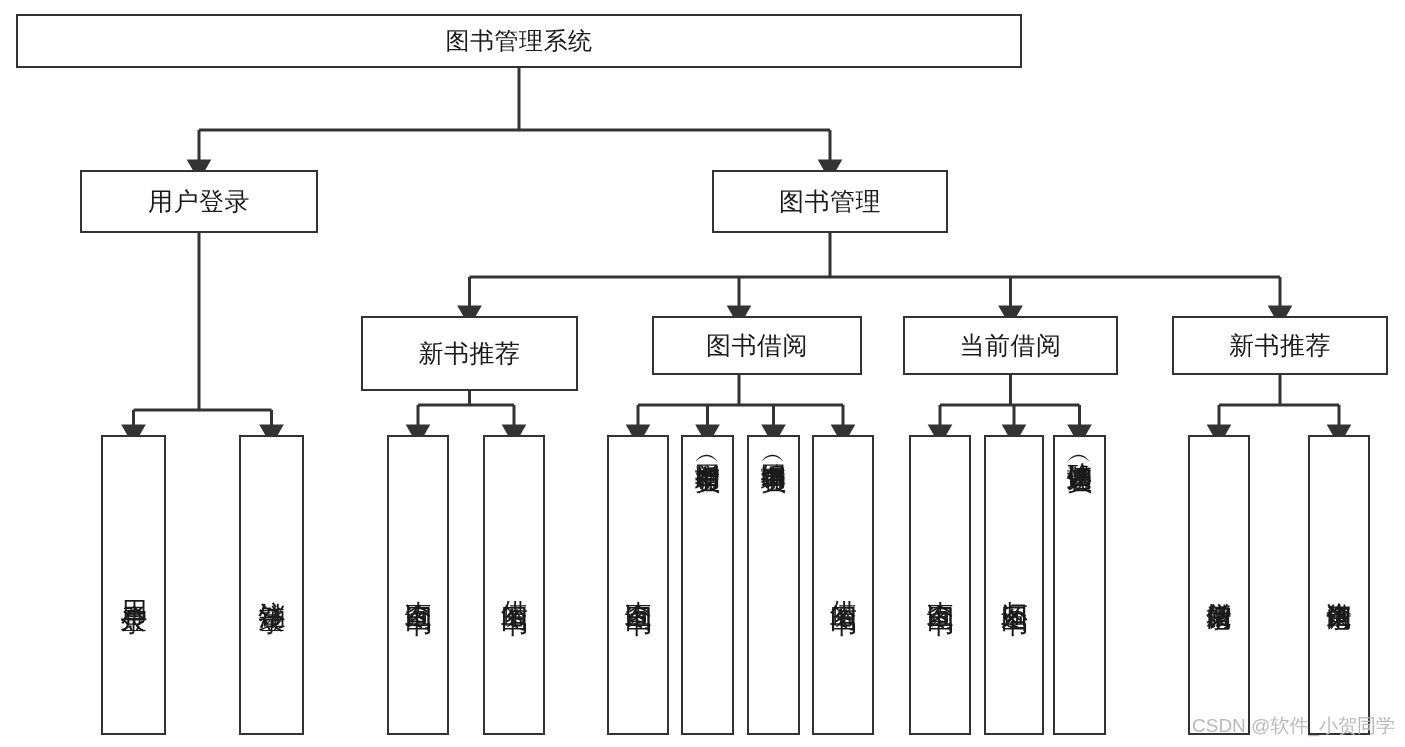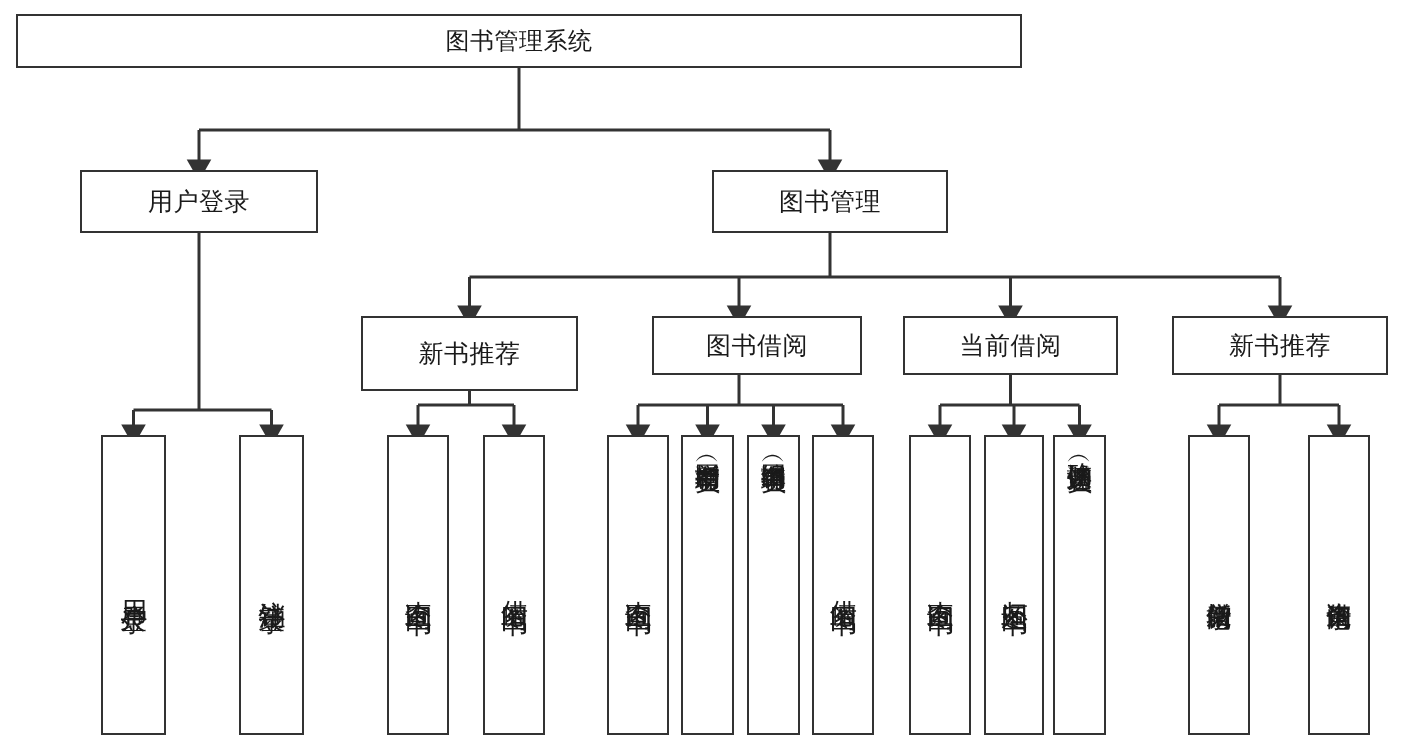"CSDN @软件_小贺同学" div { html: none -> <div>CSDN @软件_小贺同学</div> }
